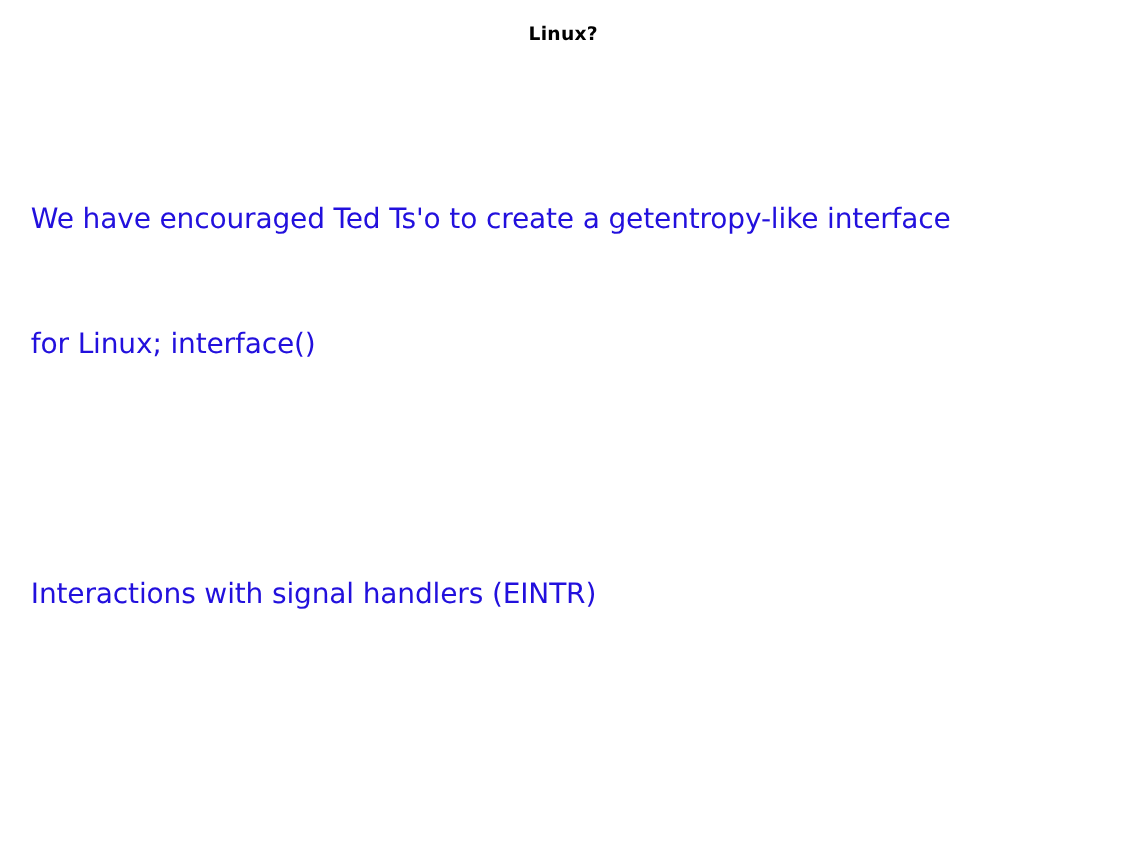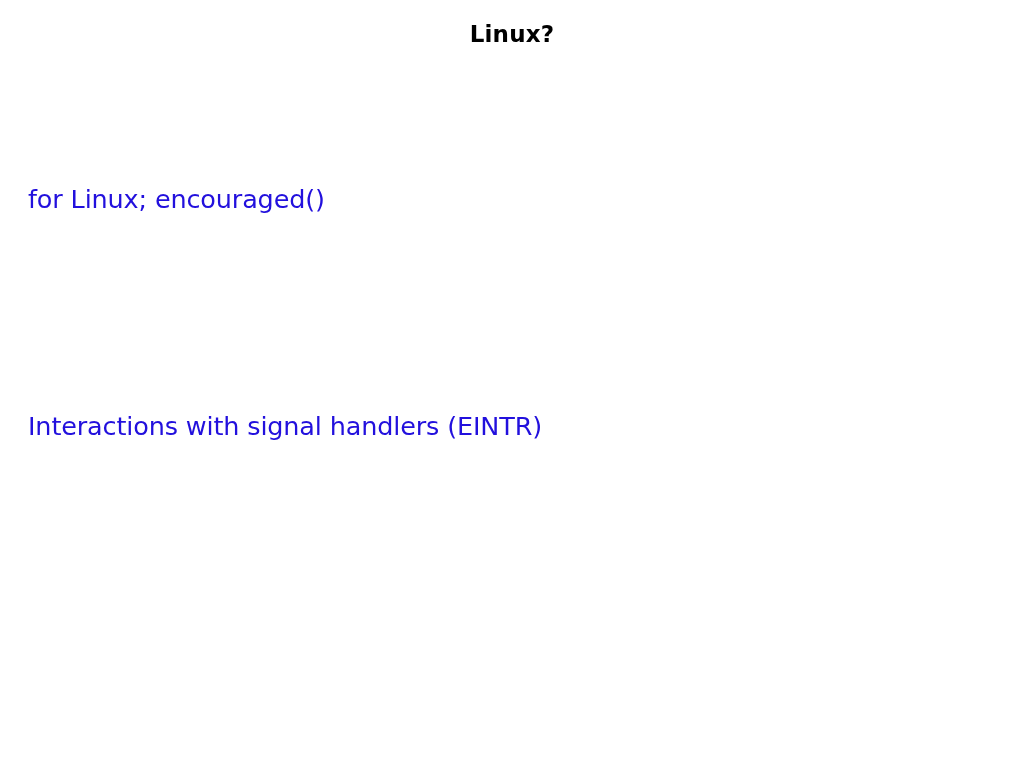"Linux?" .slide-title { font-size: 23px -> 17px }
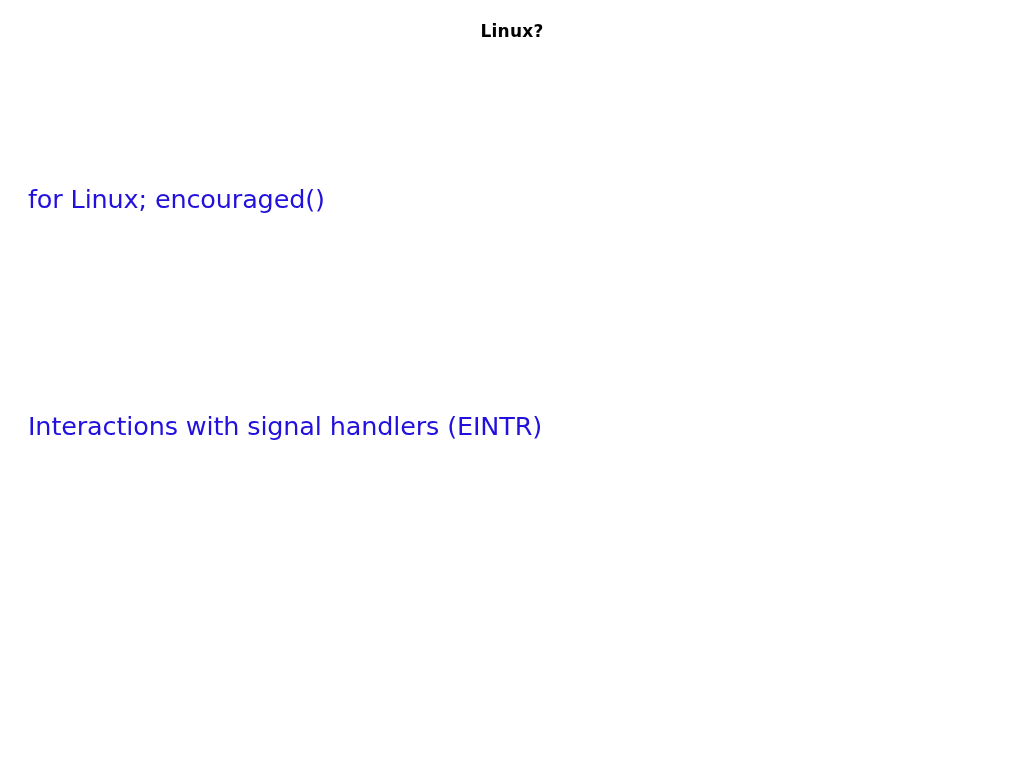"We have encouraged Ted Ts'o" span.line { html: none -> <span>We have encouraged Ted Ts'o to create a getentropy-like interface</span> }
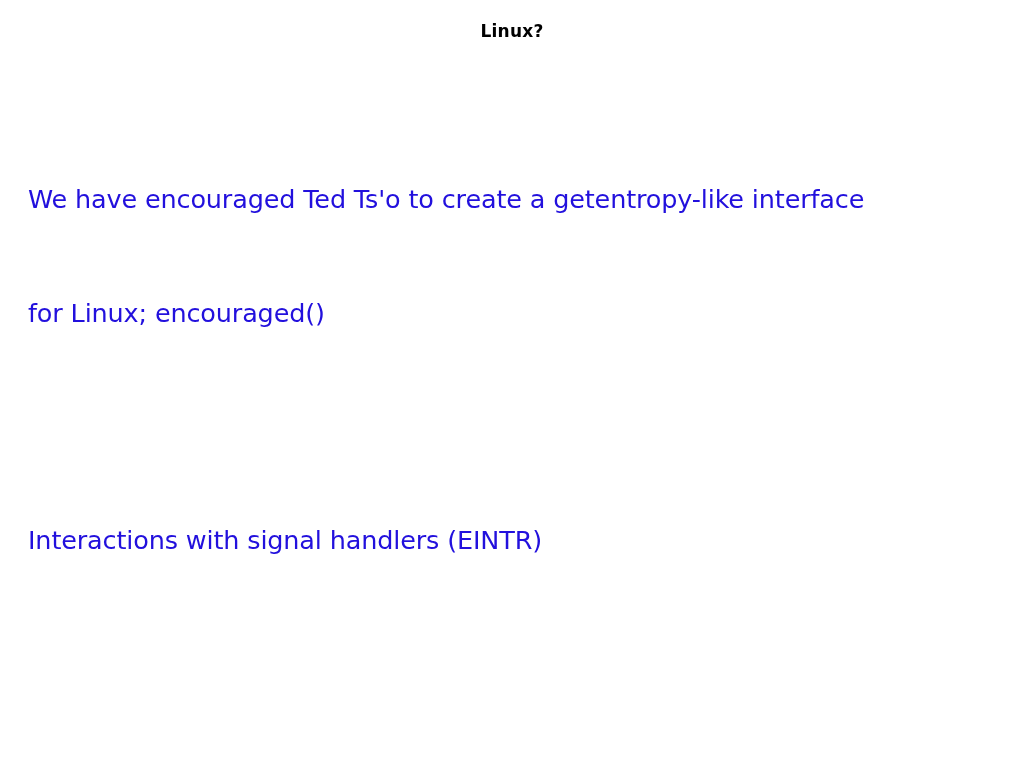"for Linux; encouraged()" span.line { text: encouraged -> interface }
